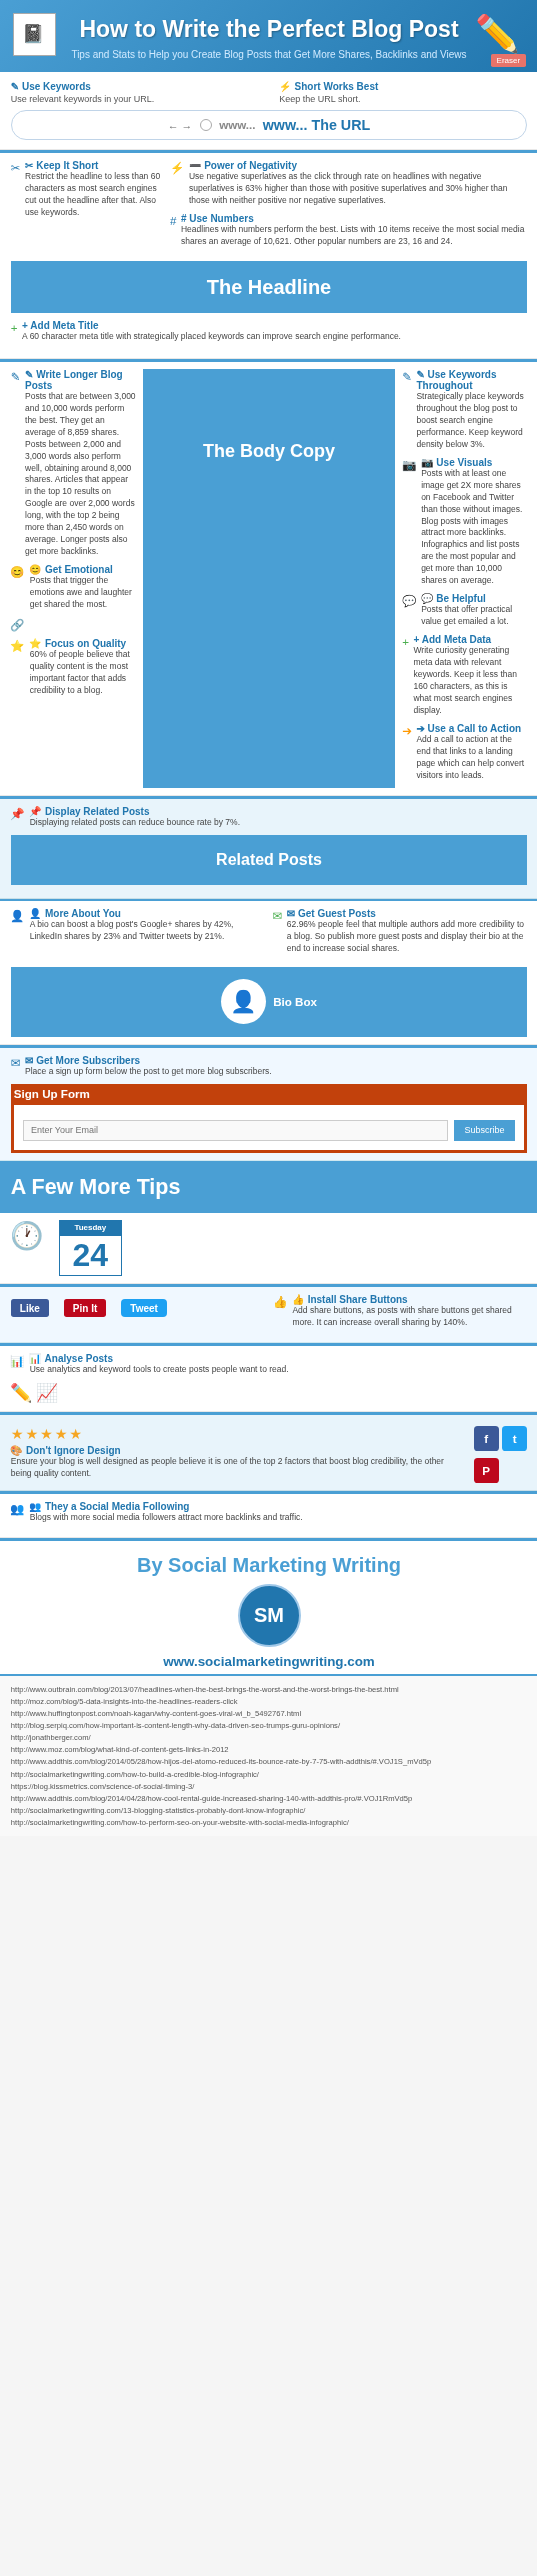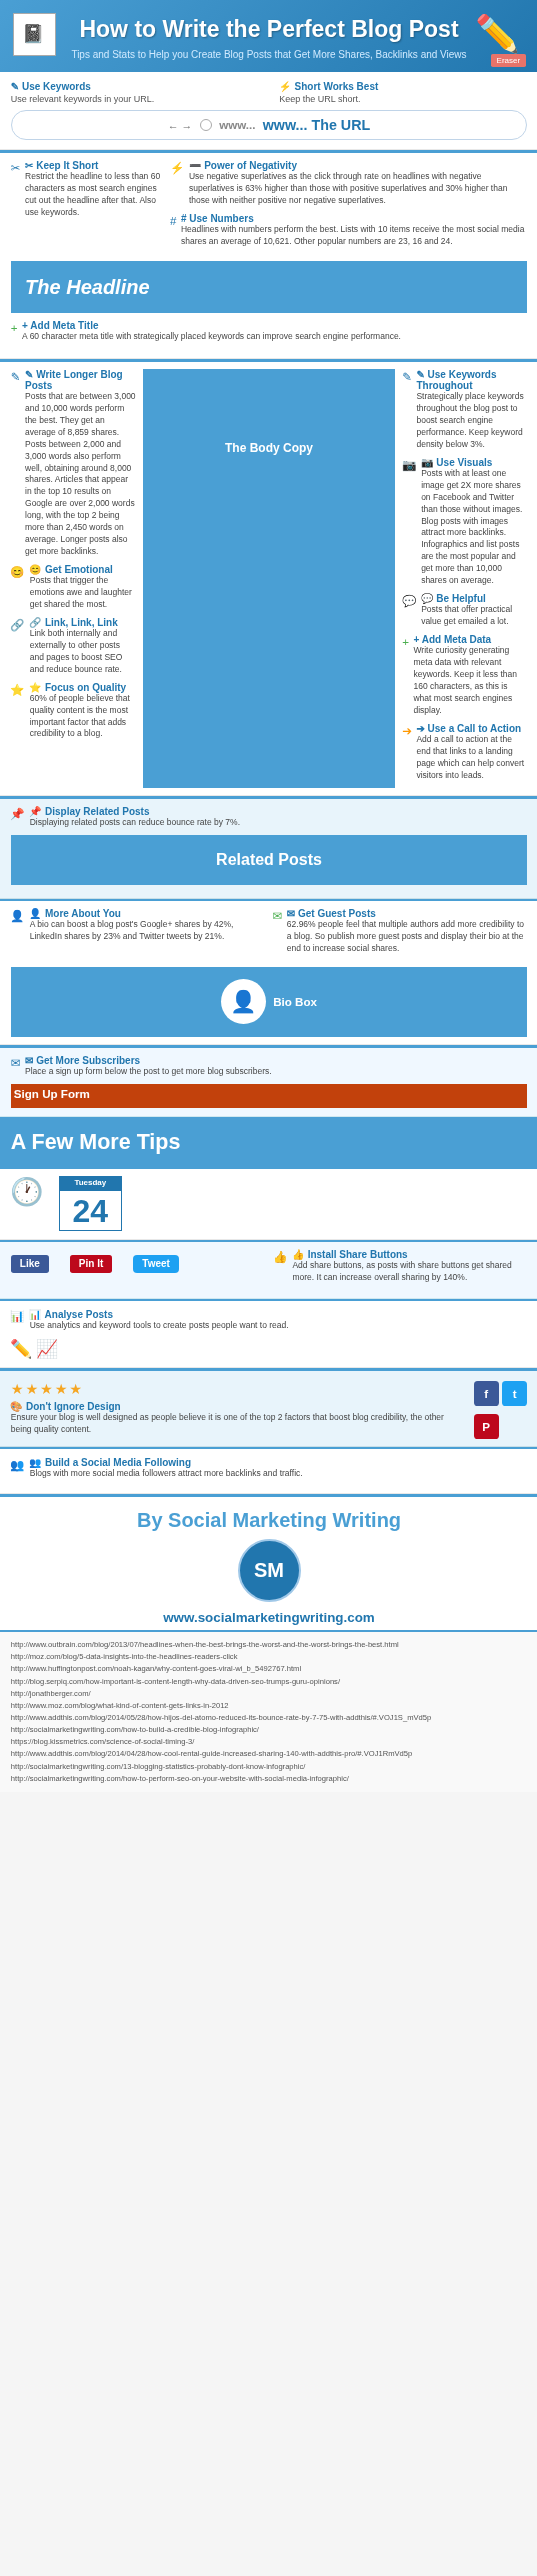"The Headline" .headline-display { font-style: italic -> none; text-align: none -> center }
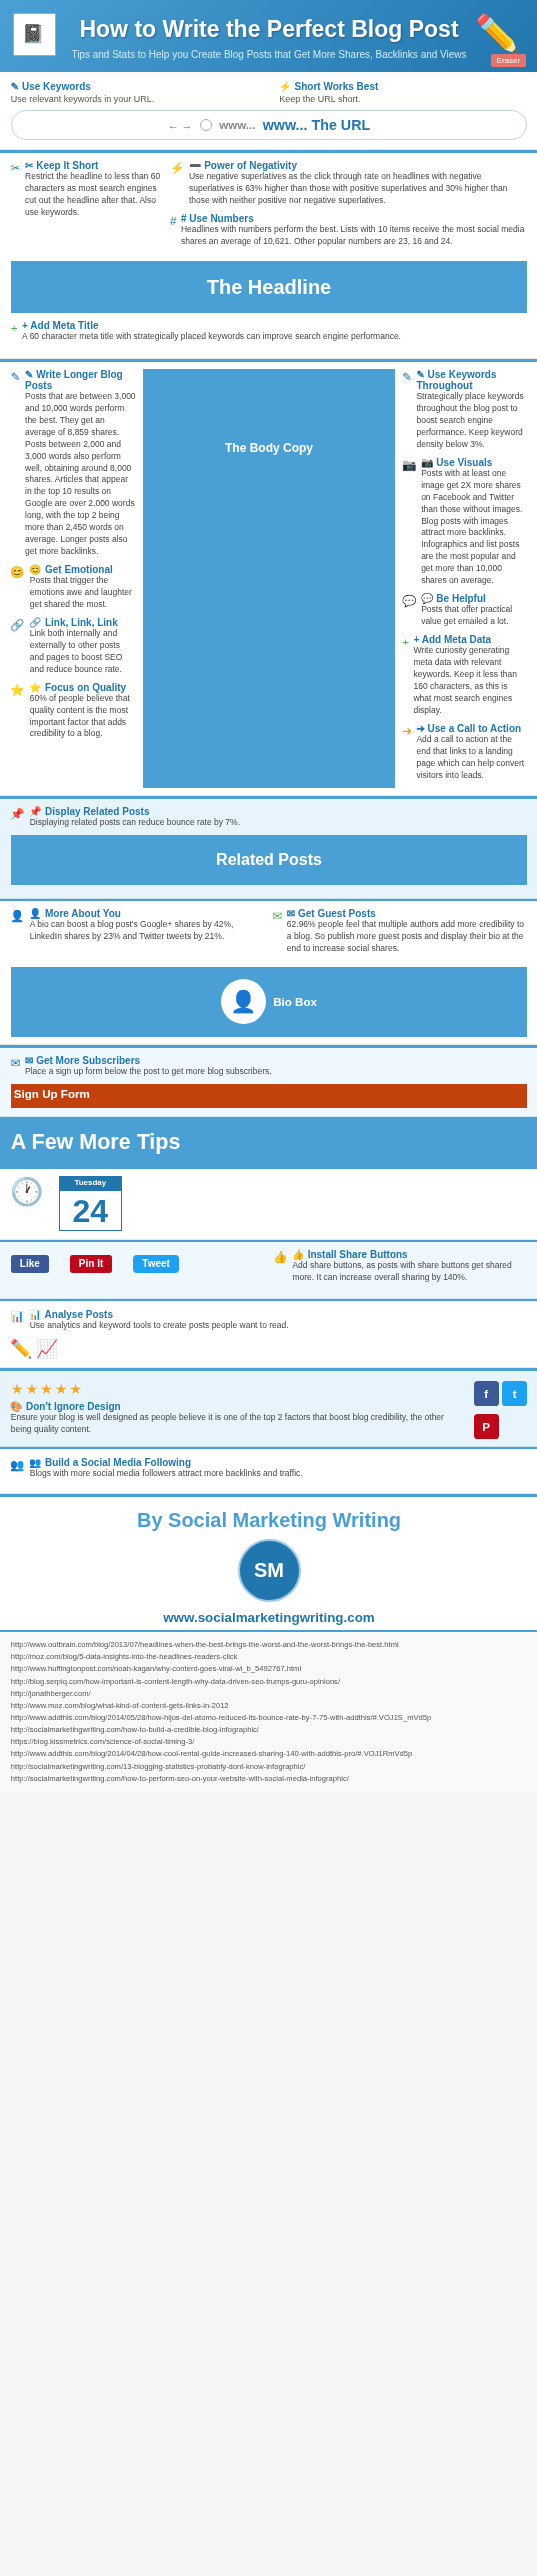"The Body Copy" .body-copy-box { font-size: 12px -> 18px }
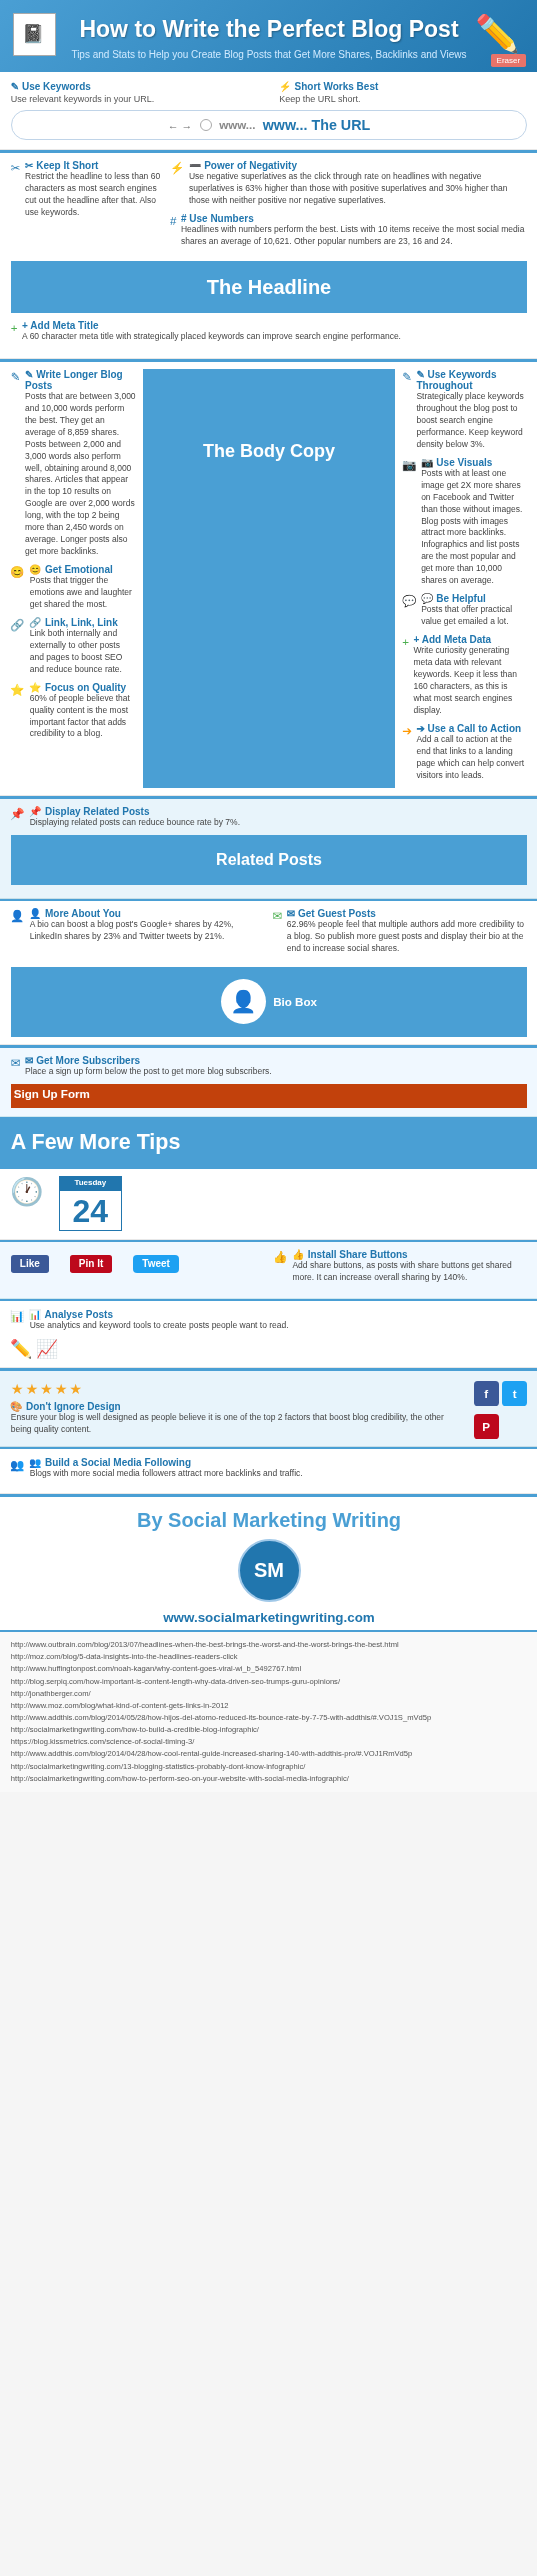"🔗 Link, Link, Link" div { html: <div> <div>🔗 Link, Link, Link</div> <div>Link both internally and externally to other posts and pages to boost SEO and reduce bounce rate.</div> </div> -> none }
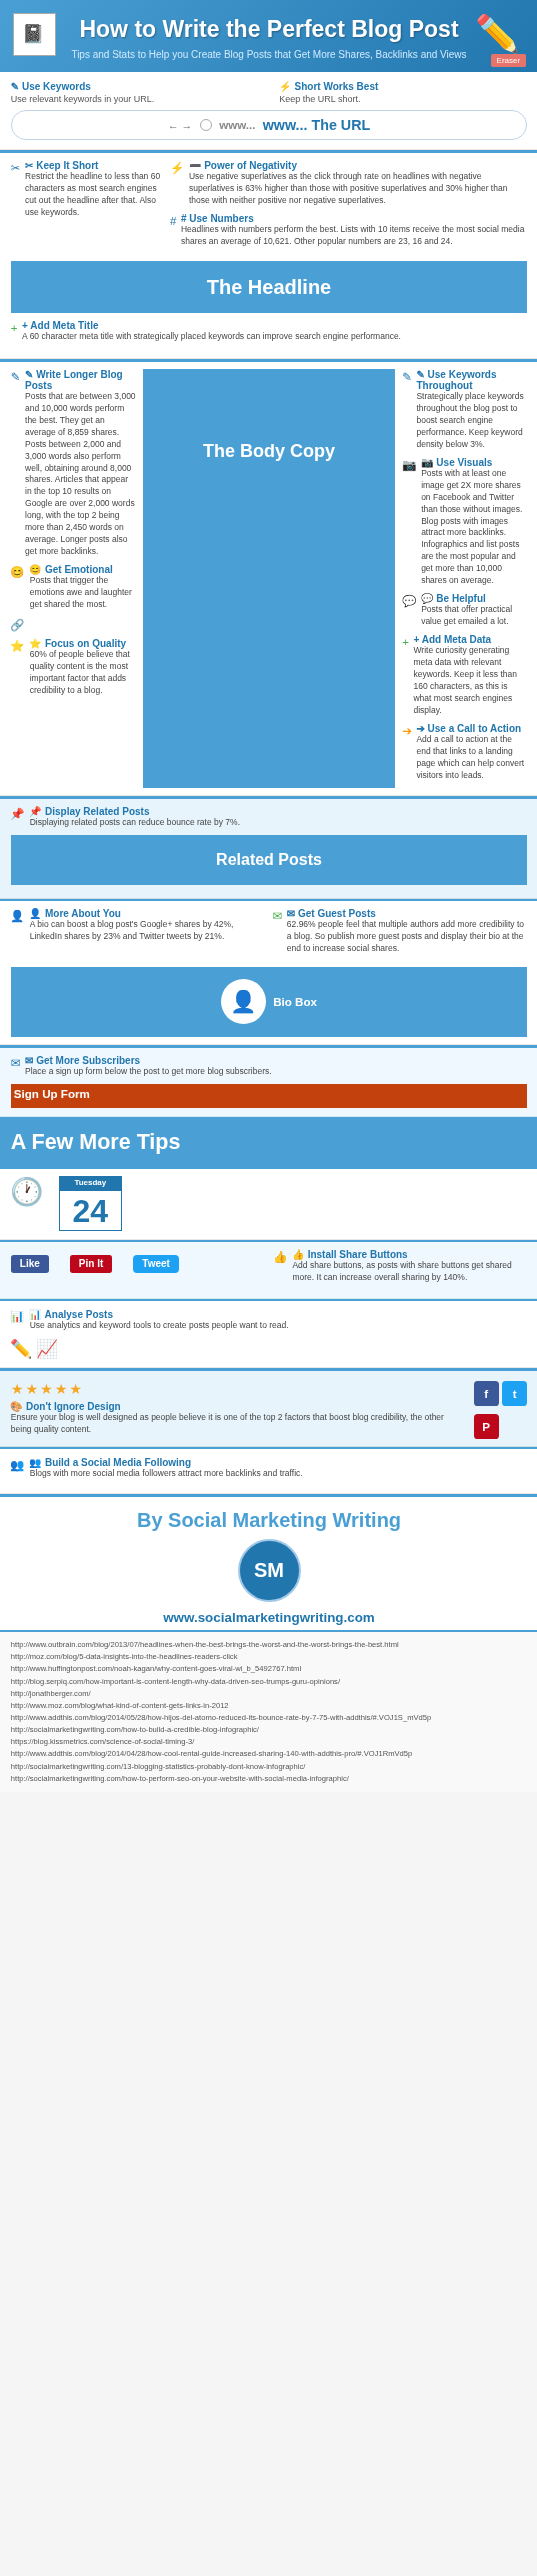"Enter Your Email" div.signup-form-inner { html: none -> <div> <div> <input> <button>Subscribe</button> </div> </div> }
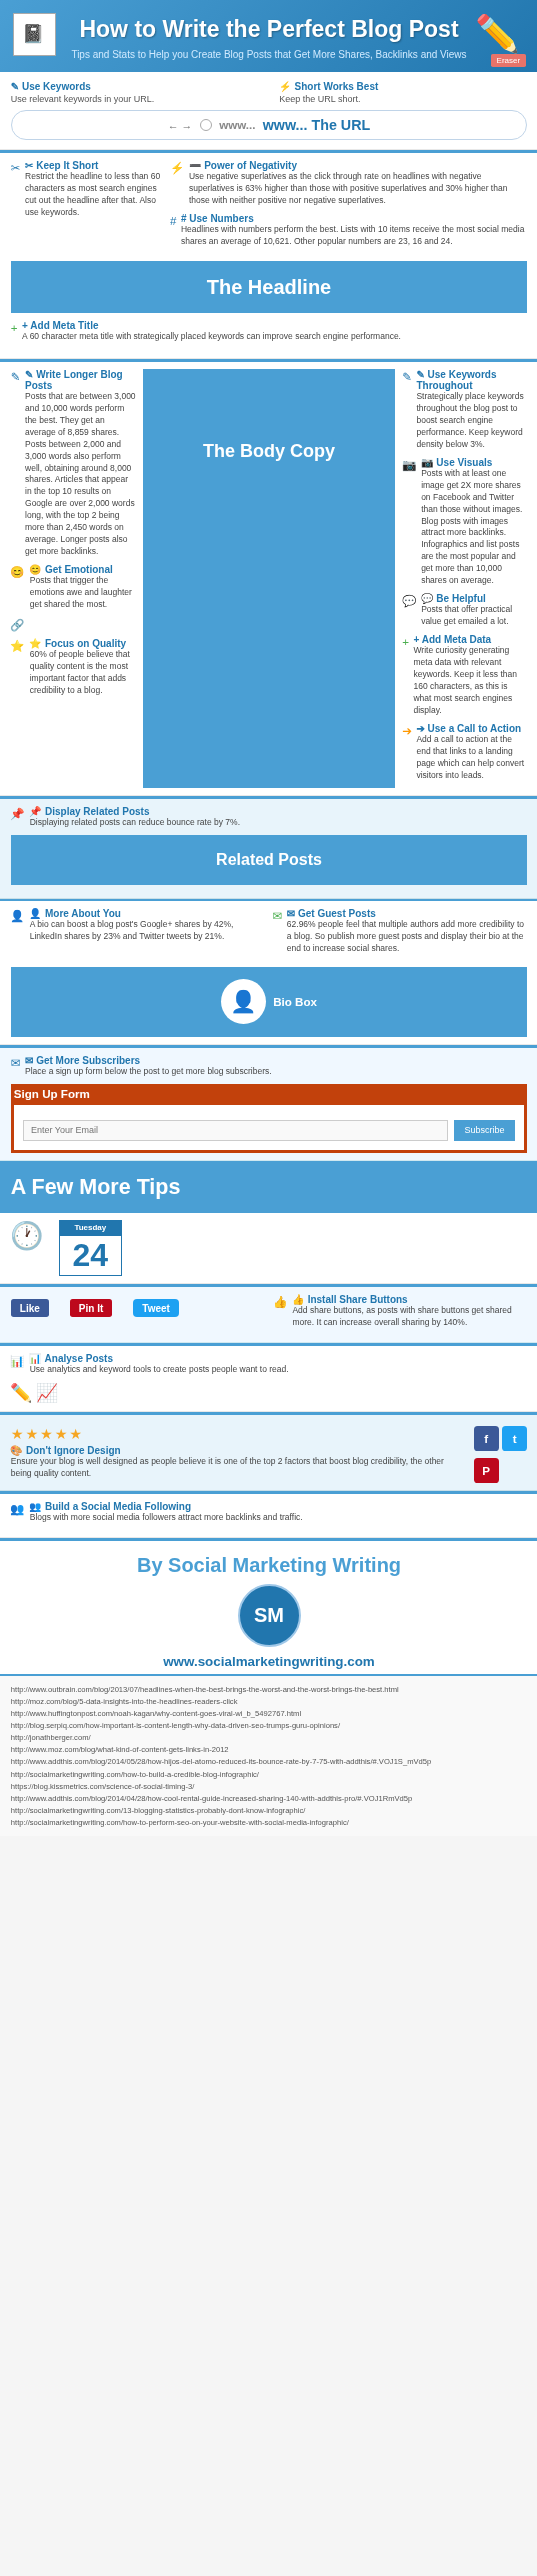"Like" .share-btns { gap: 21px -> 15px }
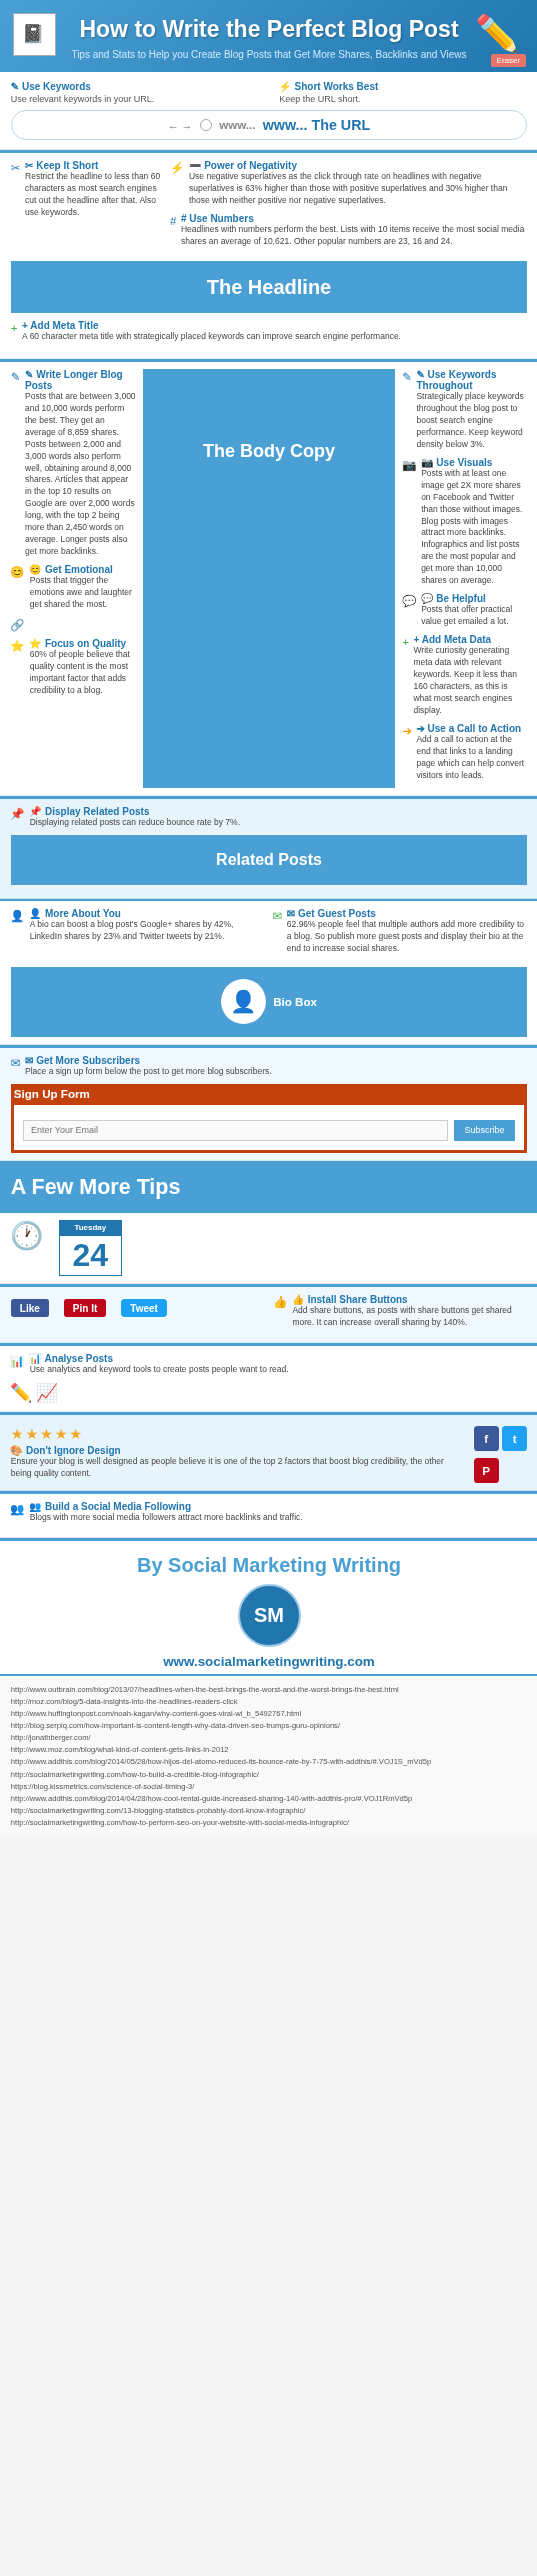"👥 Build a Social Media" div.small-heading { text: Build -> They }
